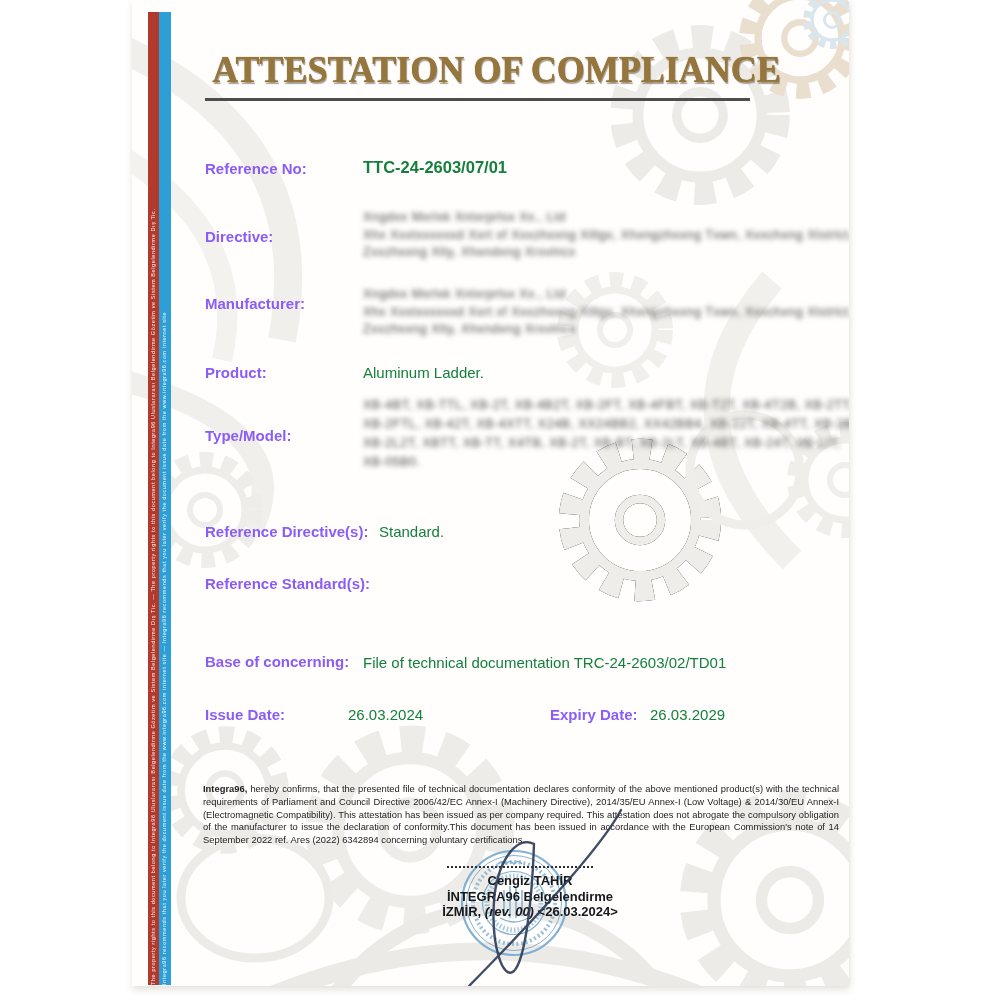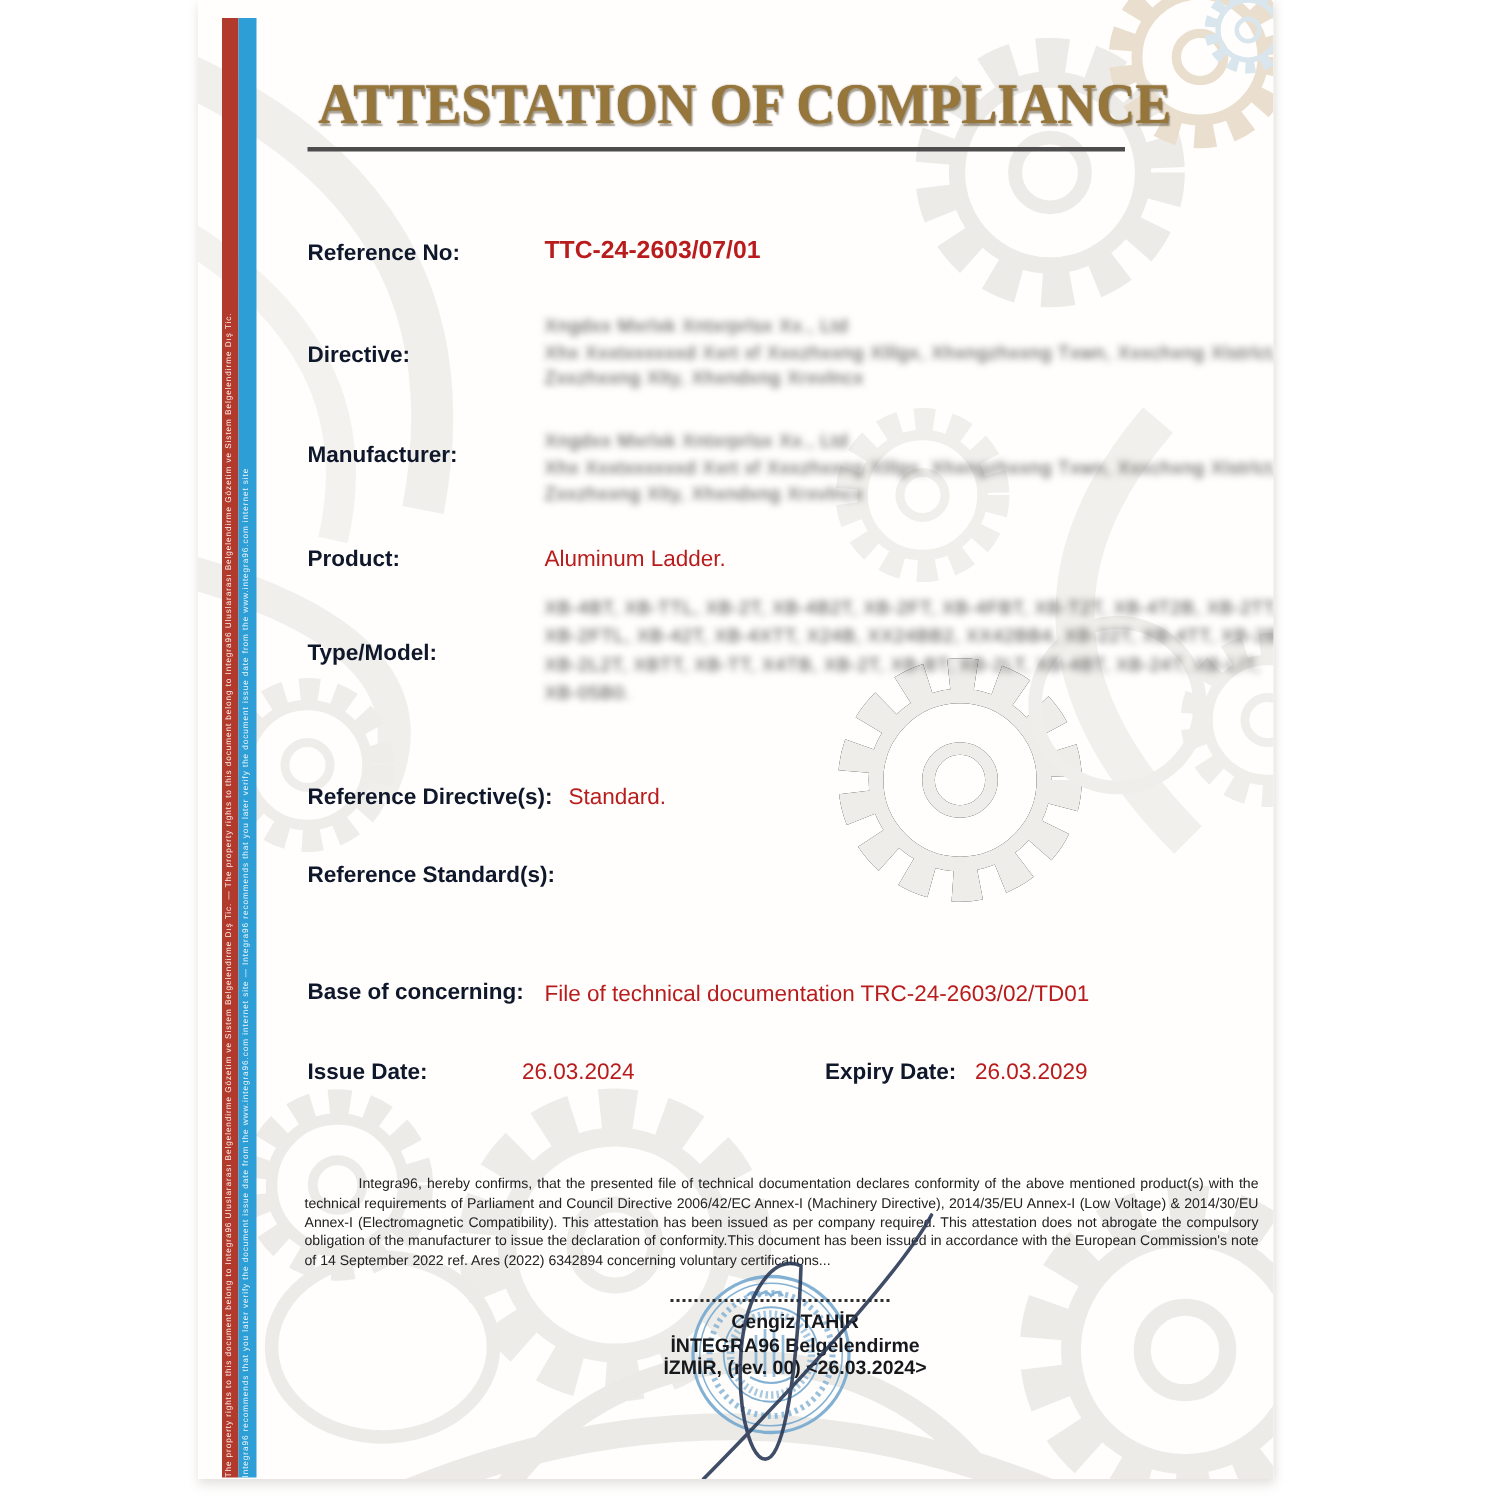"Reference No:" .lbl { color: #0f172a -> #8b5cf6 }
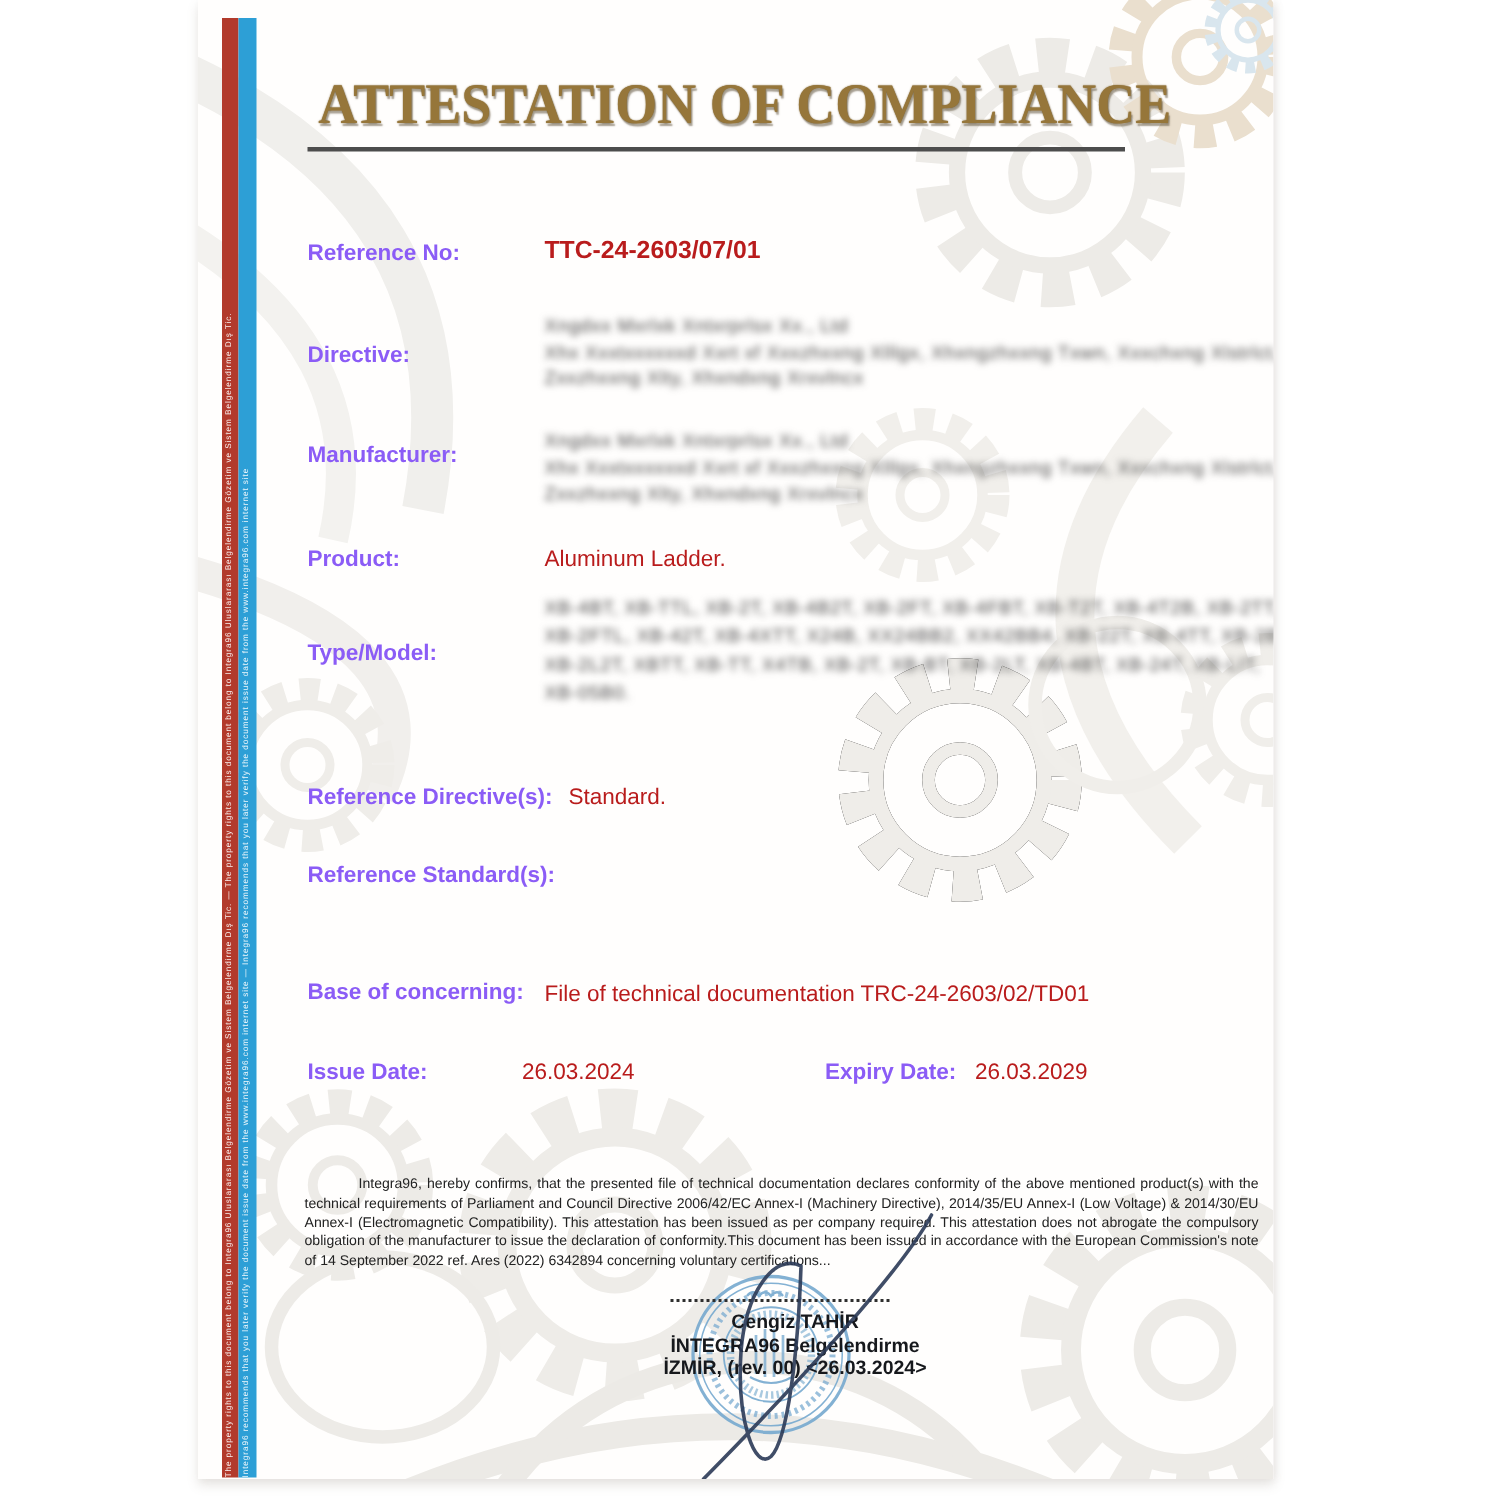"TTC-24-2603/07/01" .val { color: #b91c1c -> #15803d }
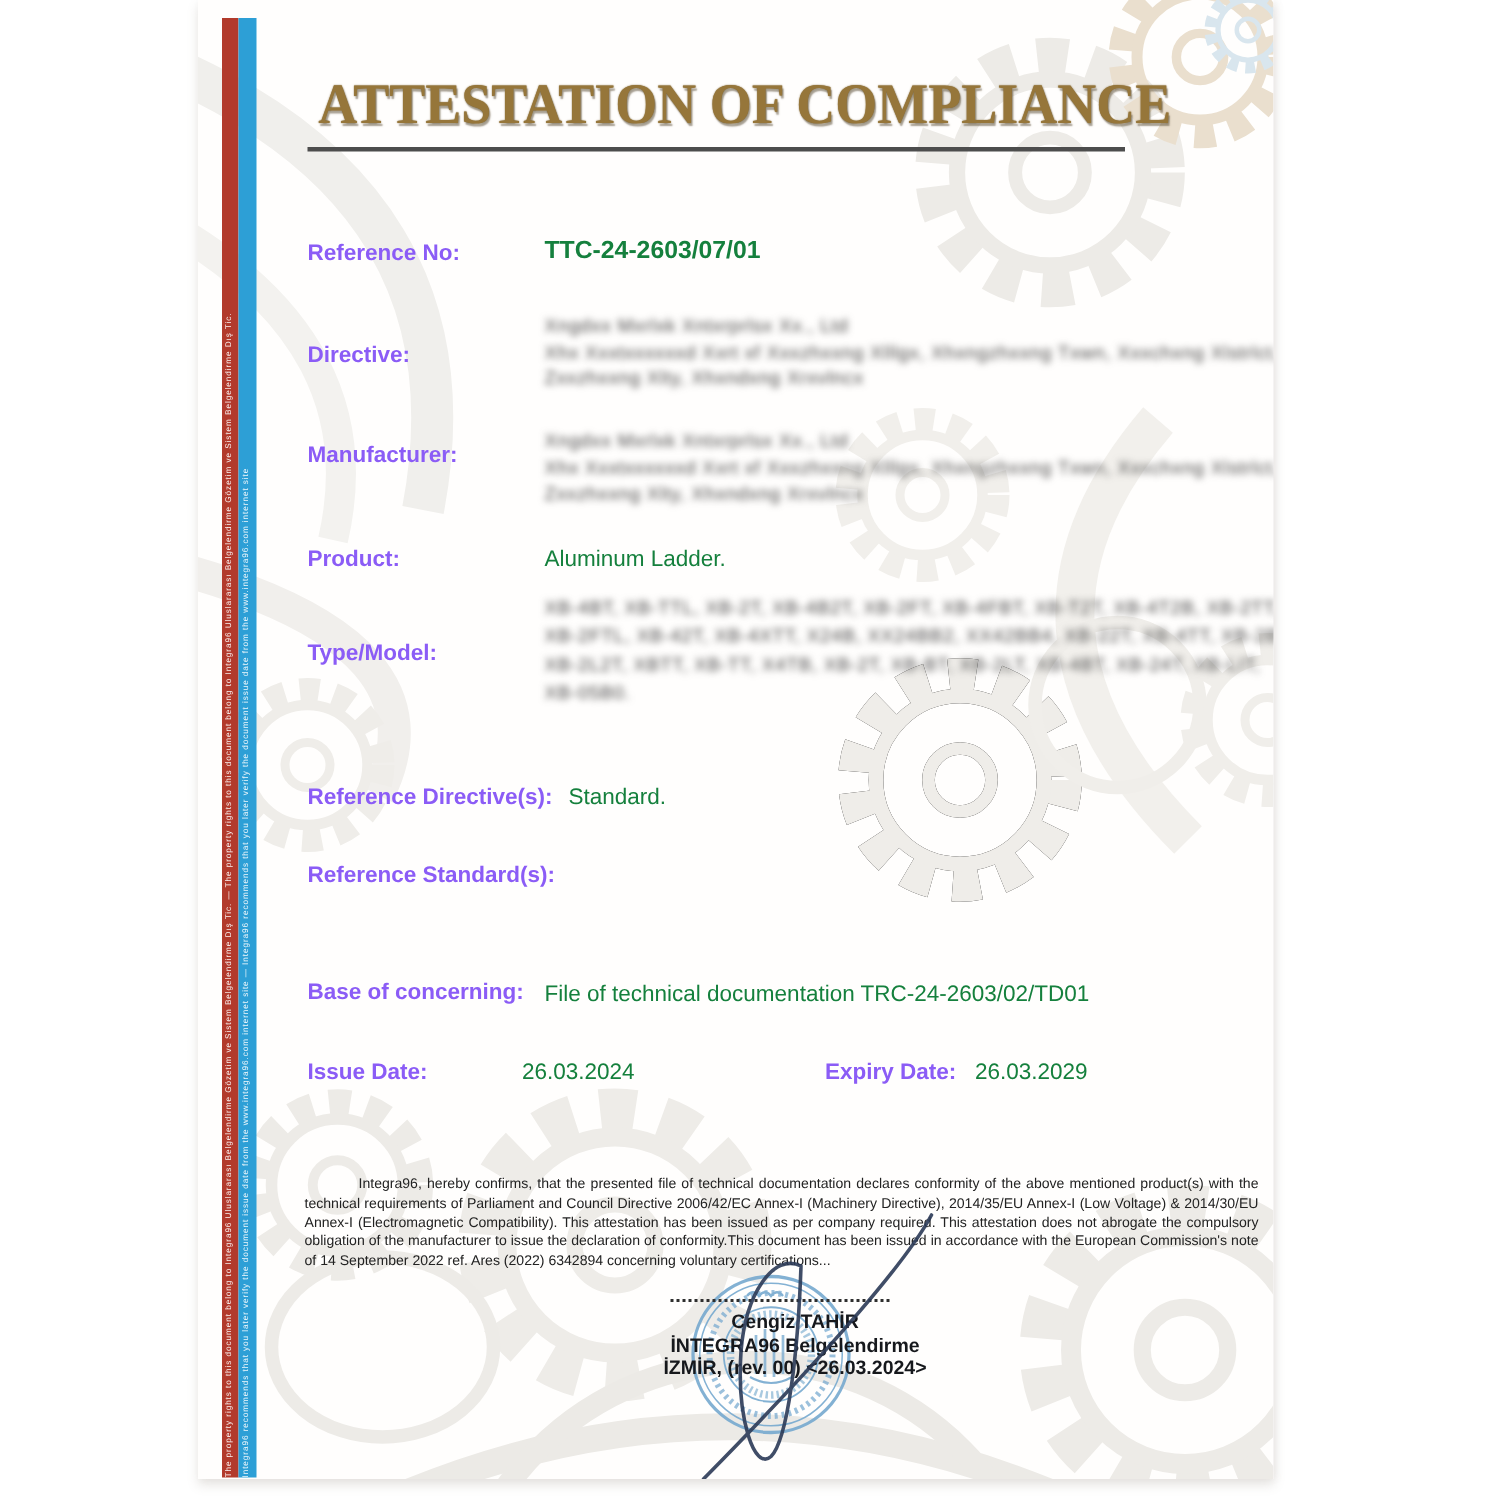"Integra96," .legal b { font-weight: normal -> bold; margin-left: 36px -> none }
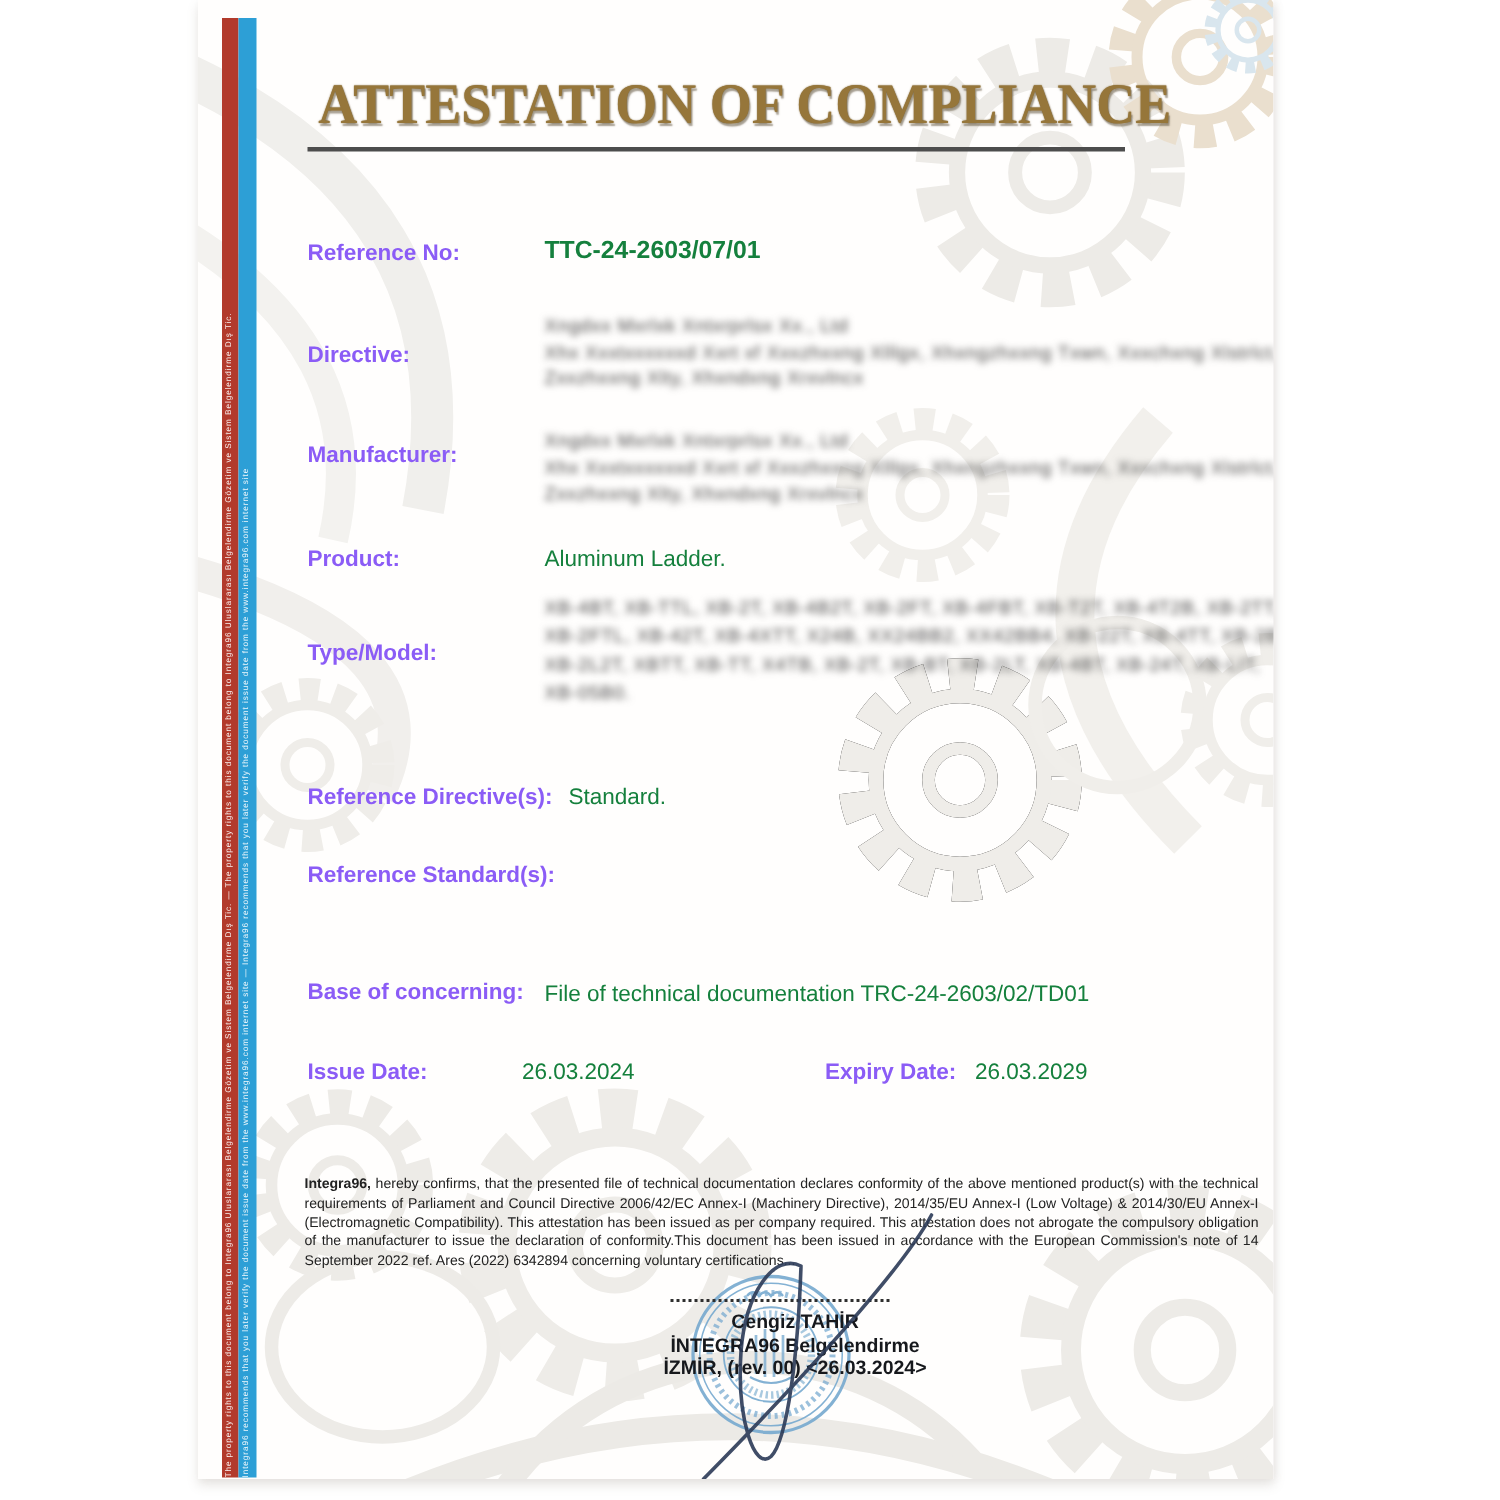"(rev. 00)" .sigblock .rev { font-style: none -> italic }
